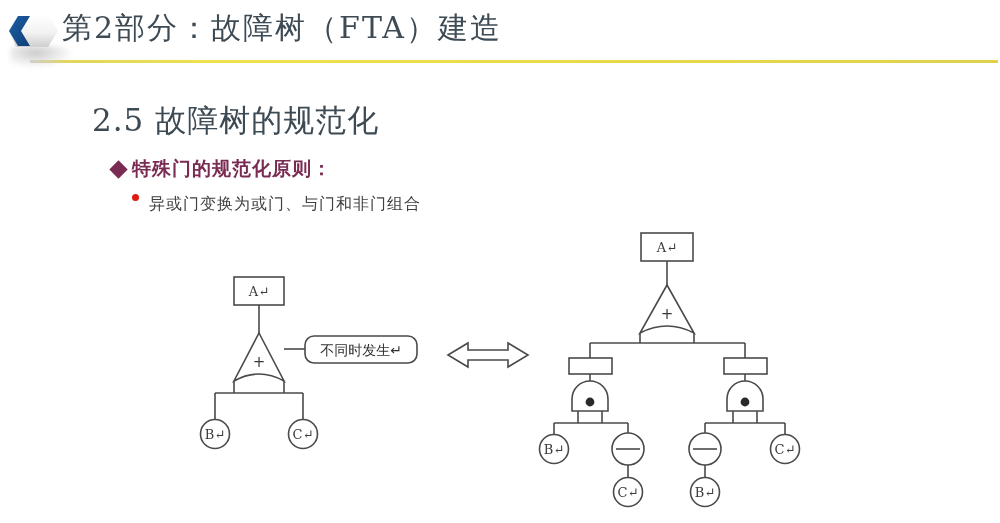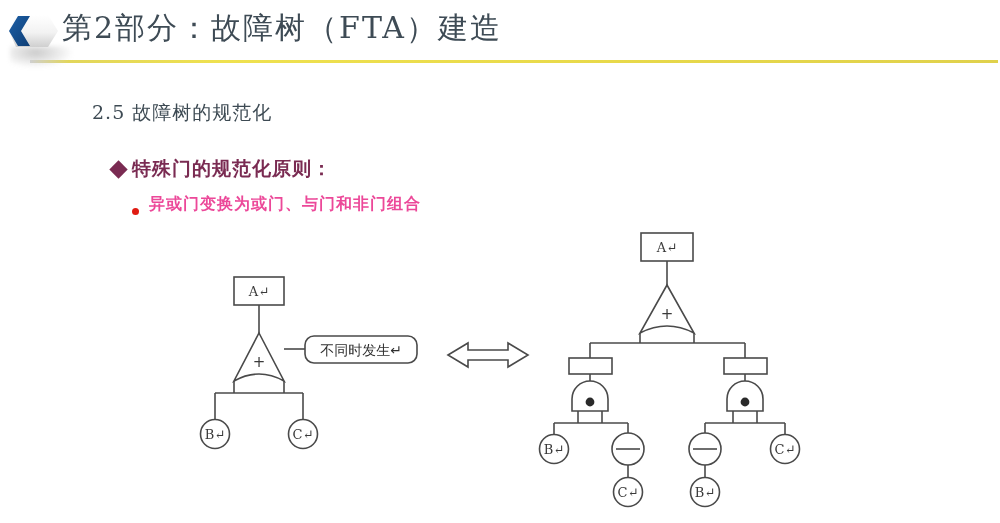"2.5 故障树的规范化" .h-sec { font-size: 19px -> 31px }
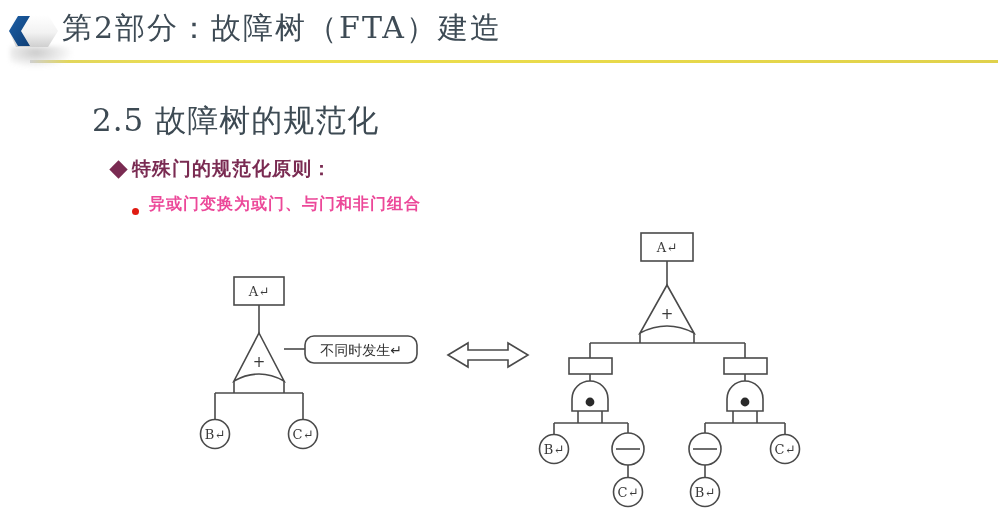"异或门变换为或门、与门和非门组合" .l3 { align-items: flex-end -> flex-start; color: #ec4899 -> #404040; font-weight: bold -> normal }
